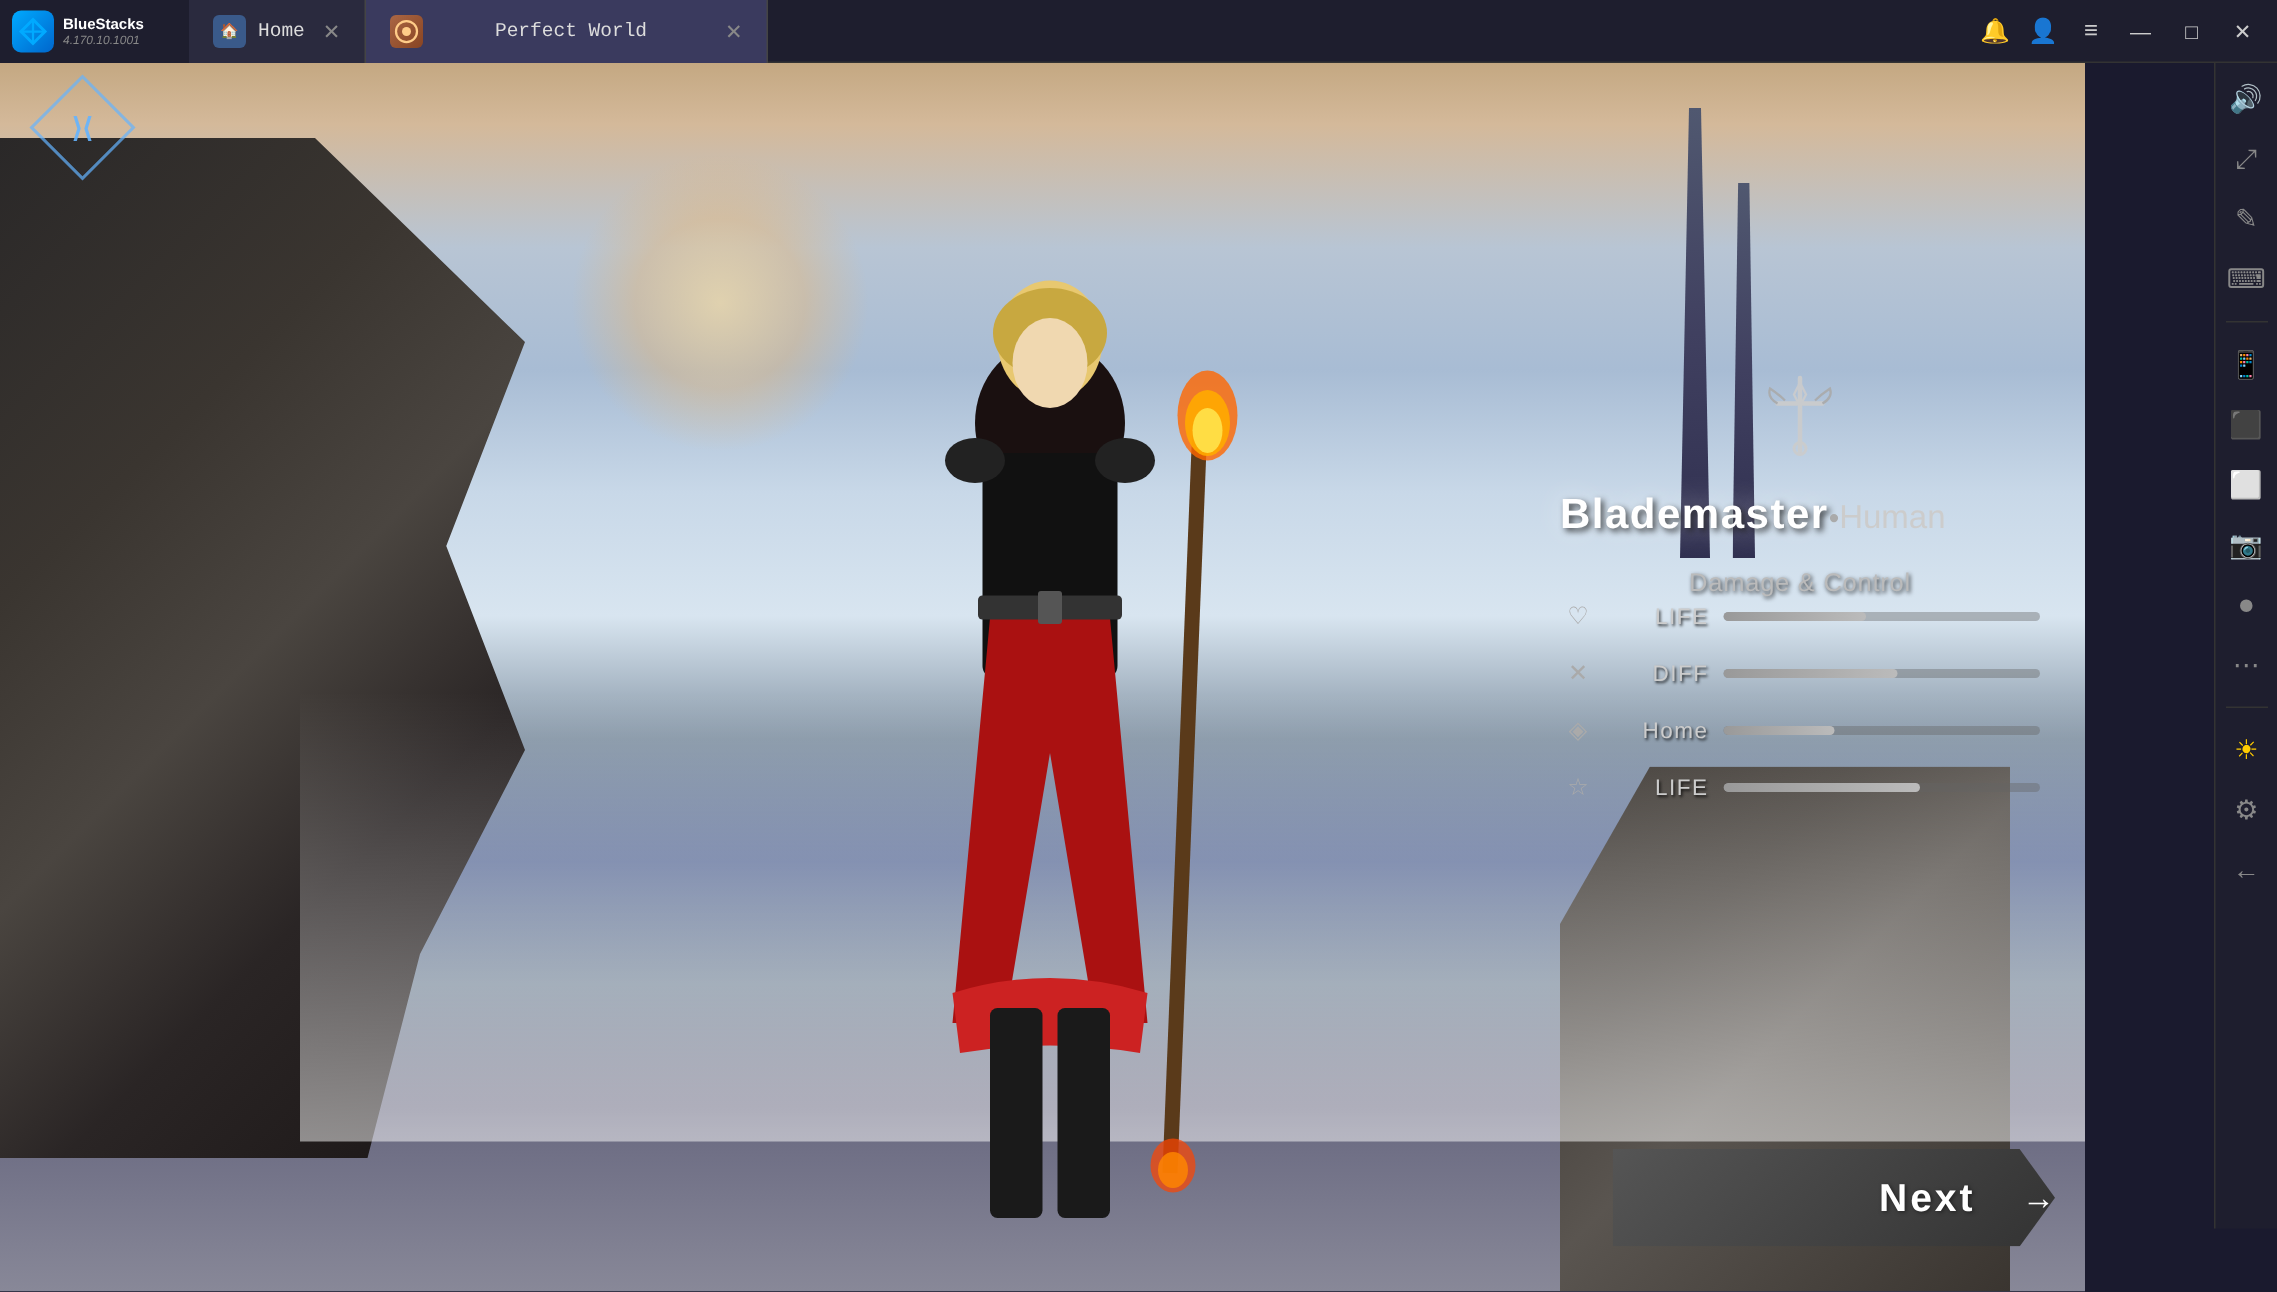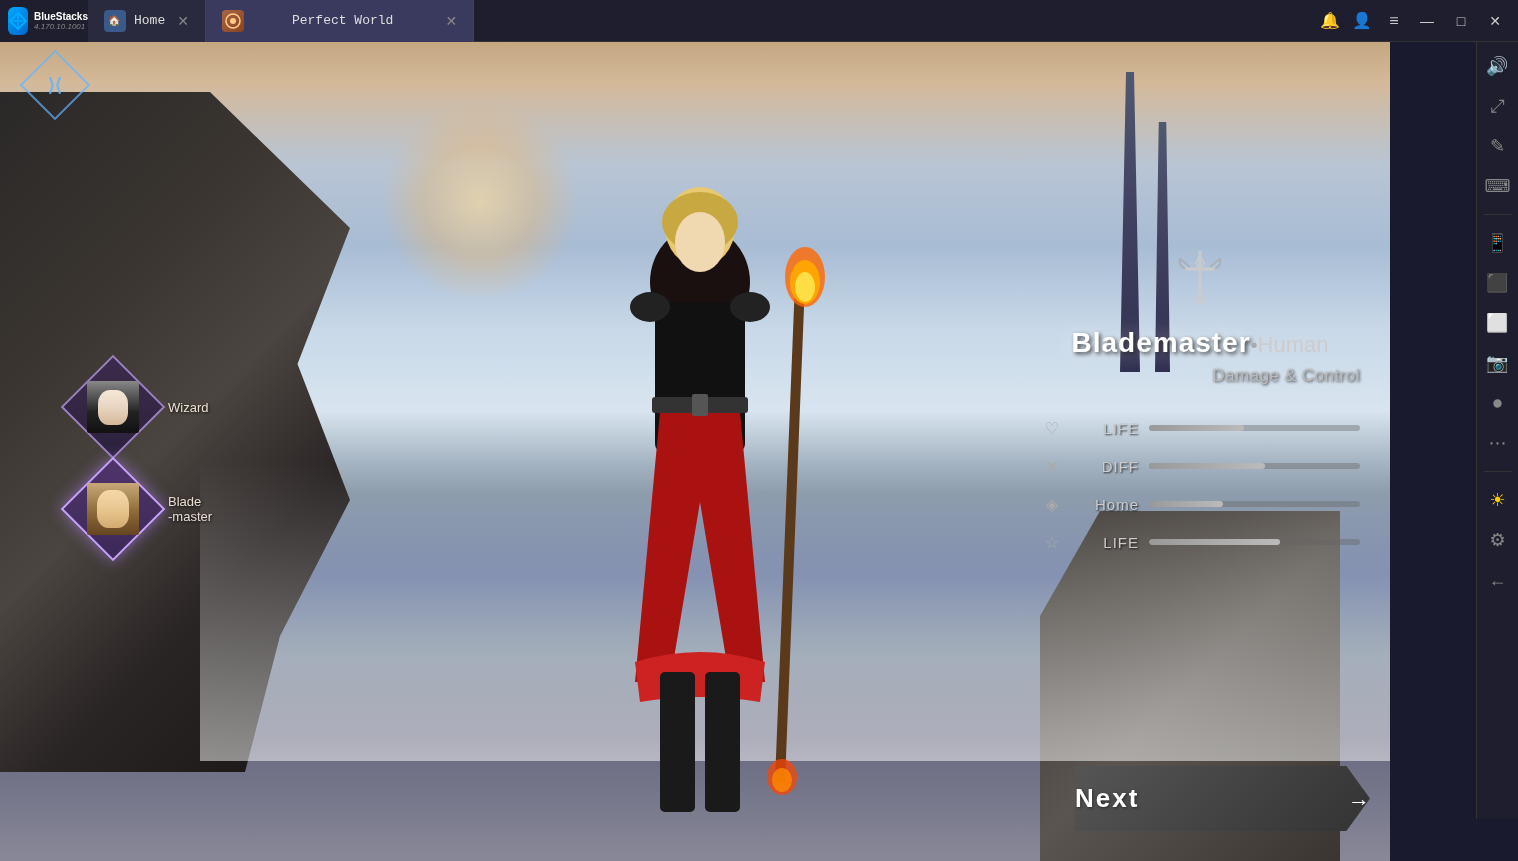"BlueStacks" #bluestacks-logo { width: 88px -> 126px }
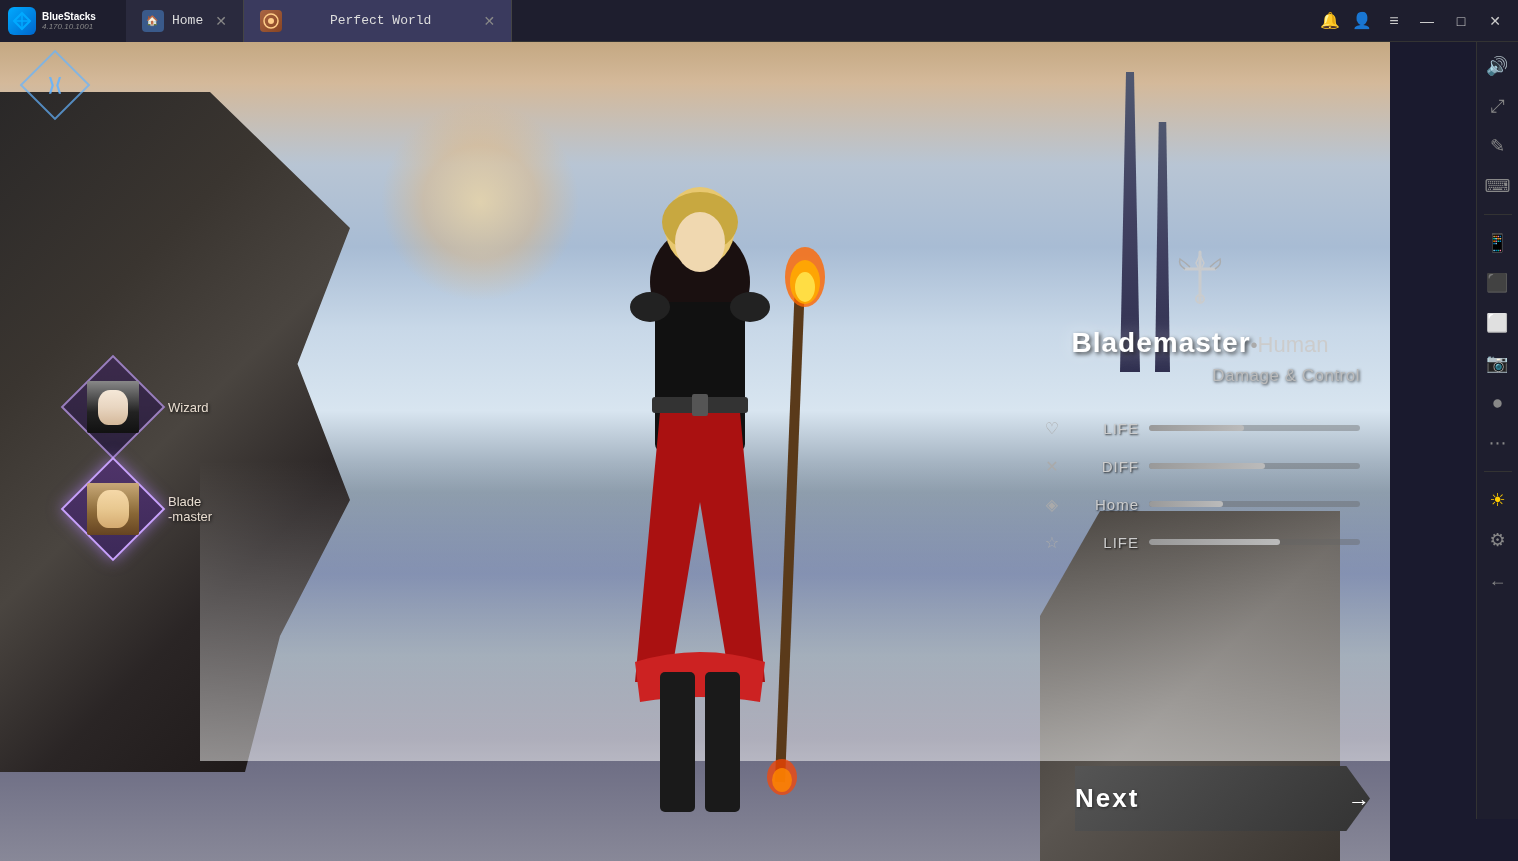"Blademaster•Human" .class-name-display { margin-bottom: 7px -> 20px; text-align: center -> left }
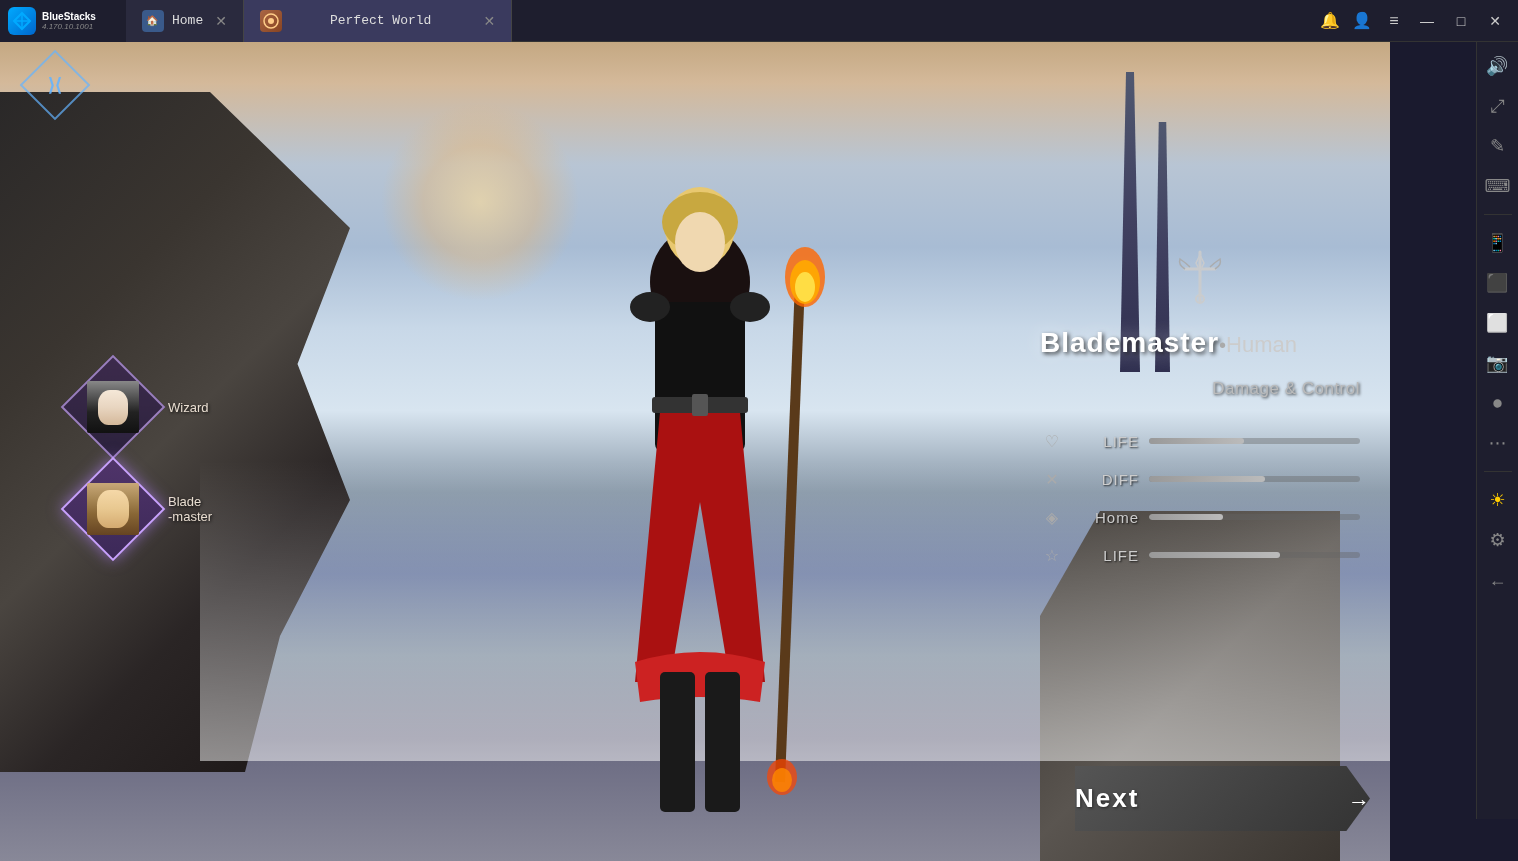"Damage & Control" .class-type { margin-bottom: 30px -> none; text-align: right -> center }
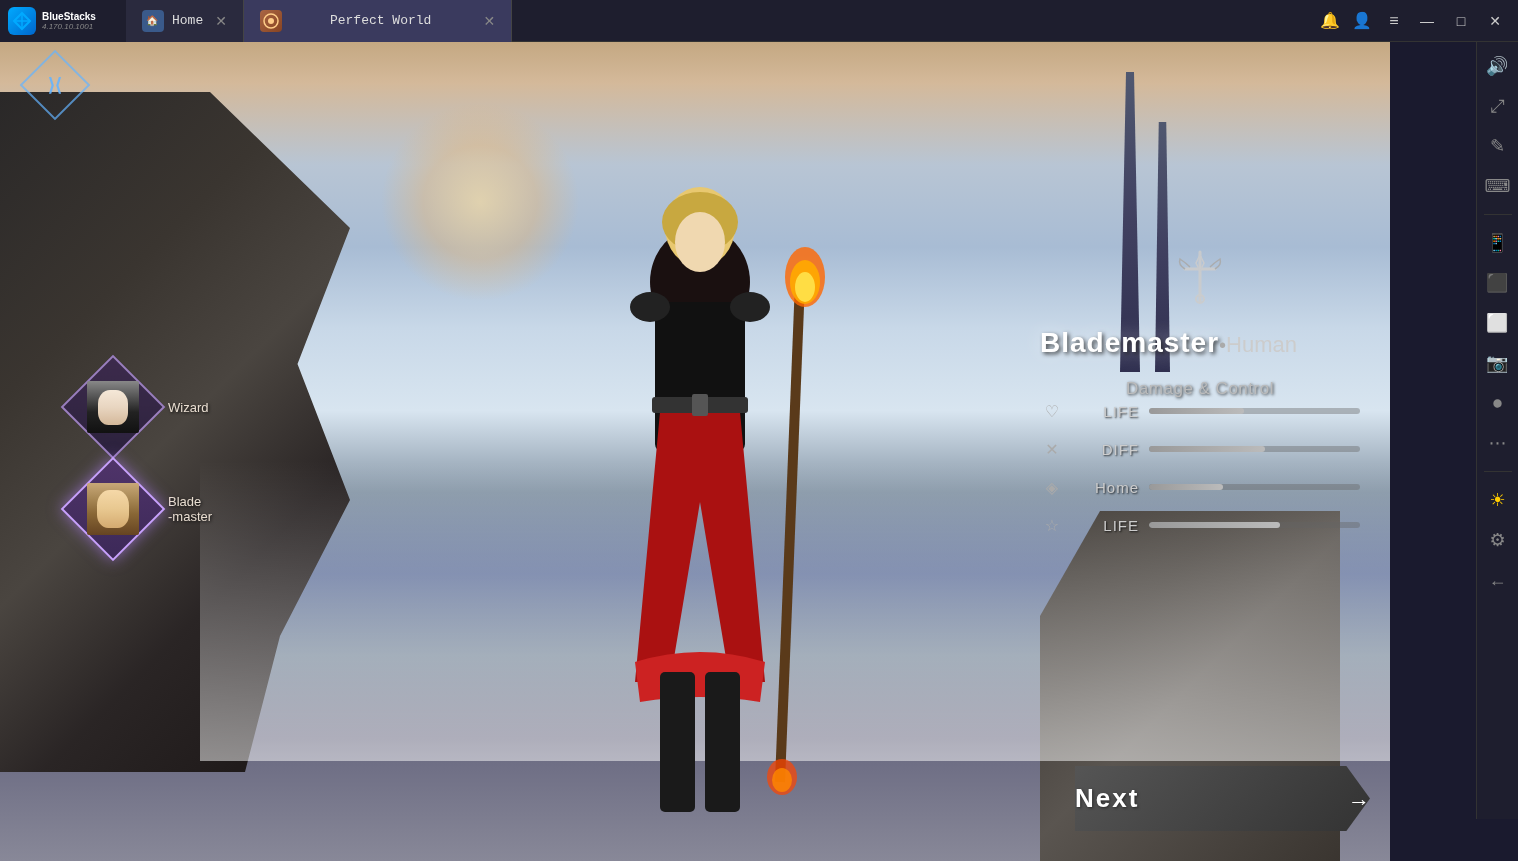"Wizard" div { html: <div> <div> <div> <div> <div></div> </div> </div> <span>Wizard</span> </div> <div> <div> <div> <div></div> </div> </div> <span>Blade<br>-master</span> </div> </div> -> none }
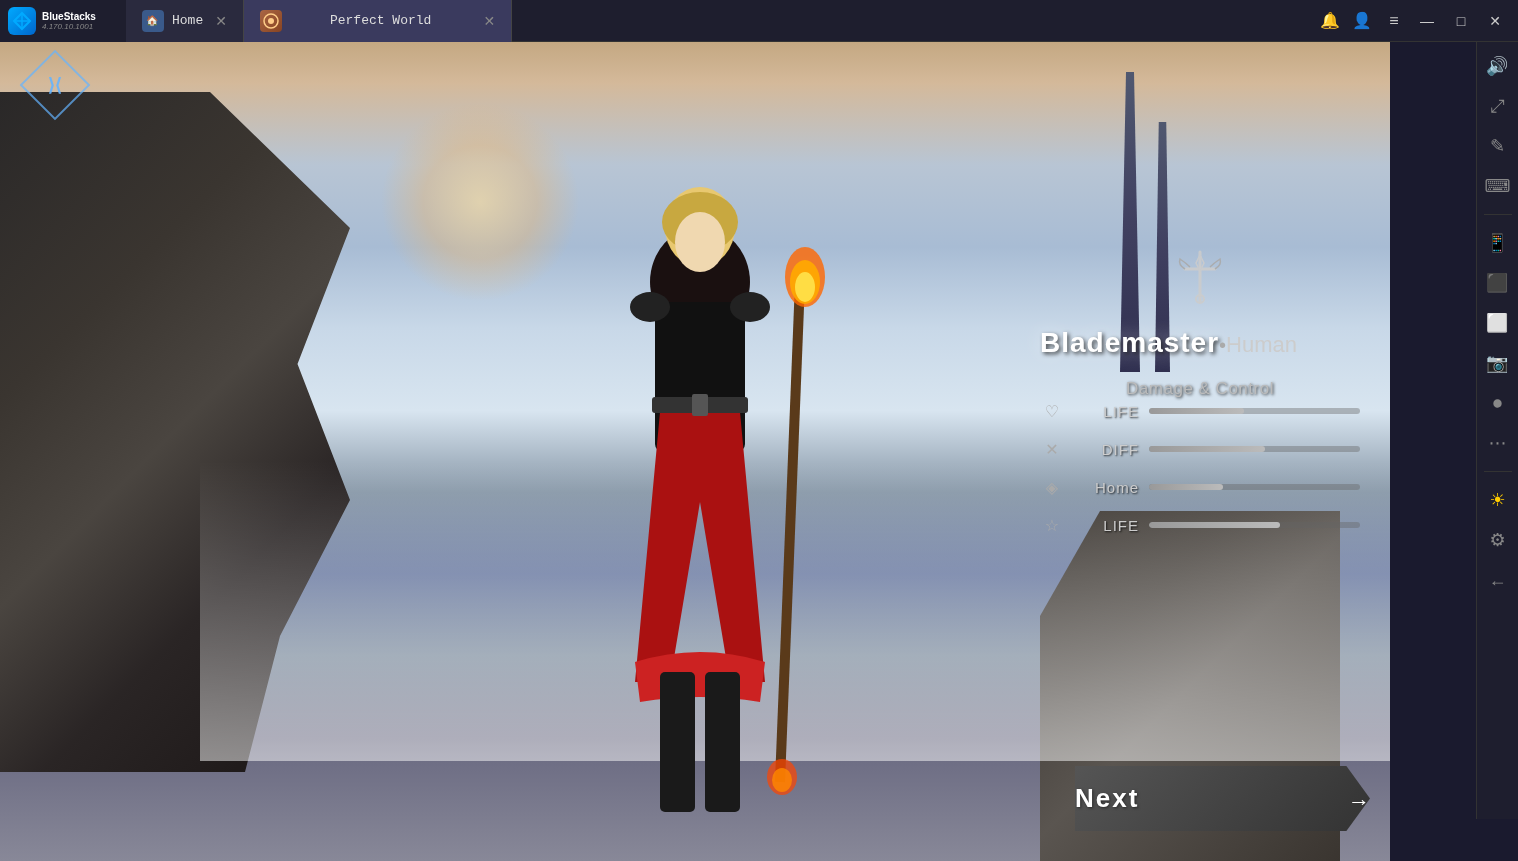"Next" #next-button { justify-content: space-between -> flex-end }
